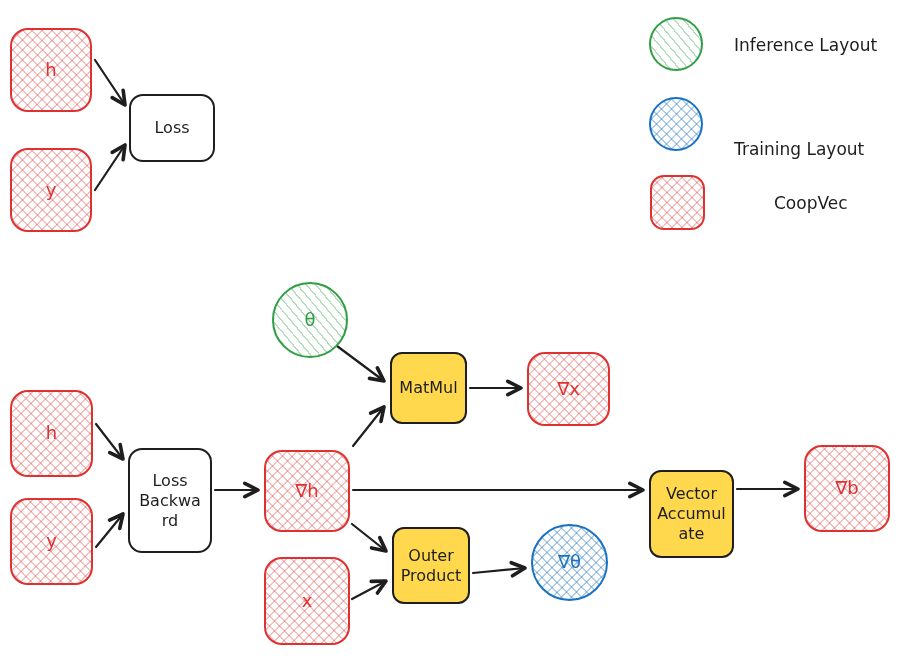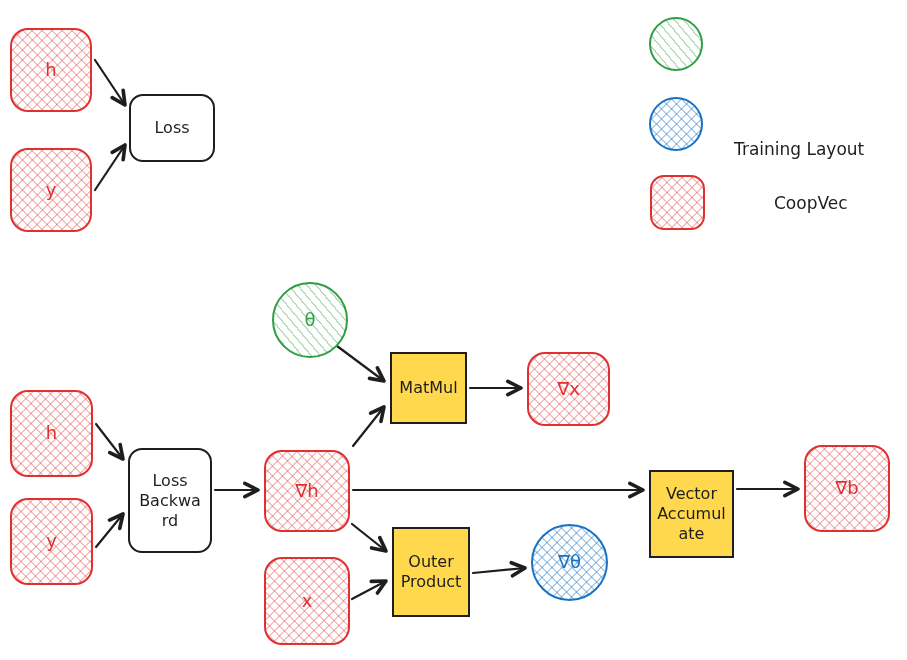"Inference Layout" div.legend-label { html: none -> <div>Inference Layout</div> }
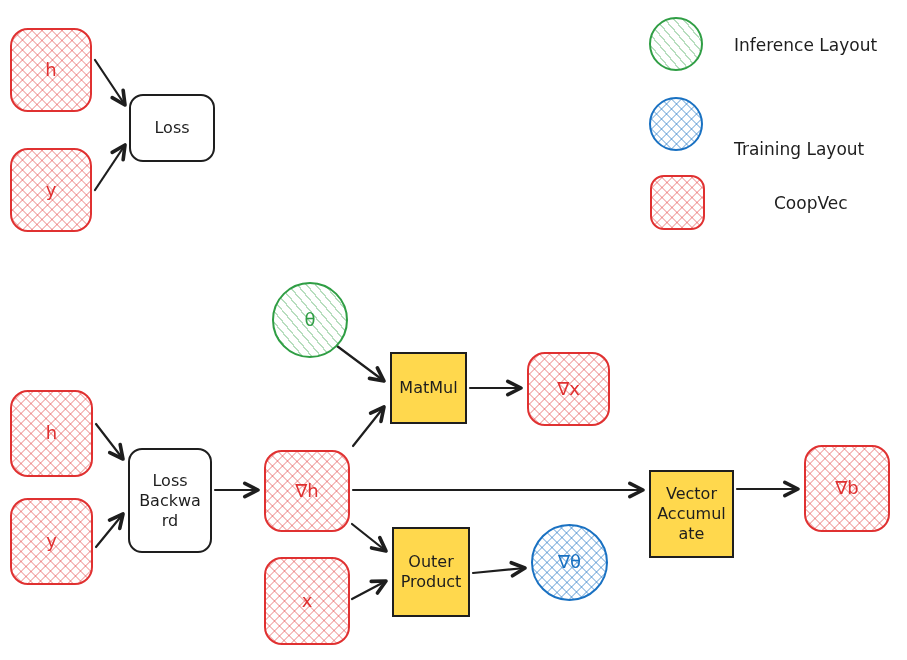"MatMul" .box-op { border-radius: 0 -> 12px }
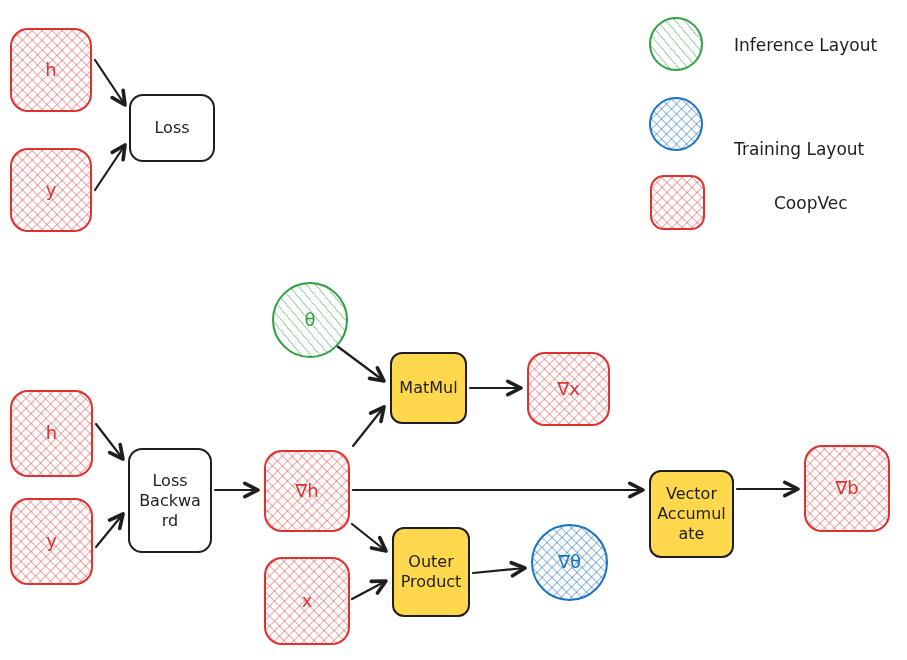"Outer Product" div.node { height: 90px -> 77px }
